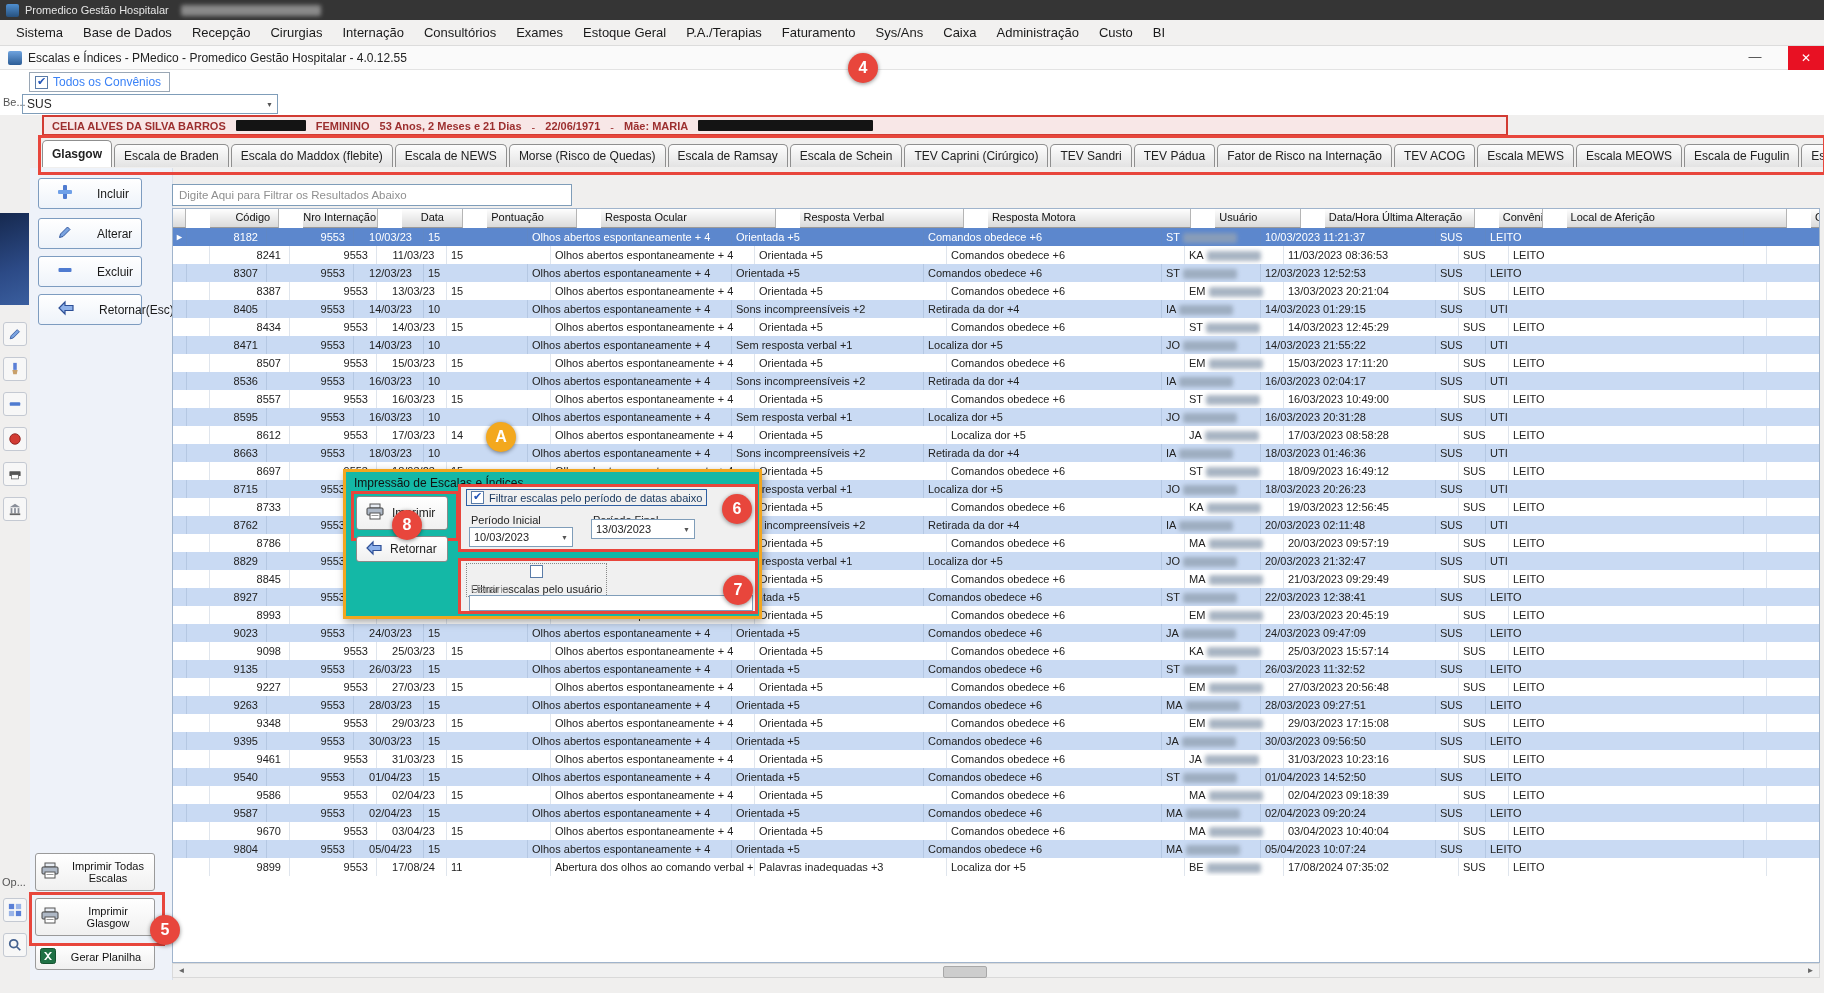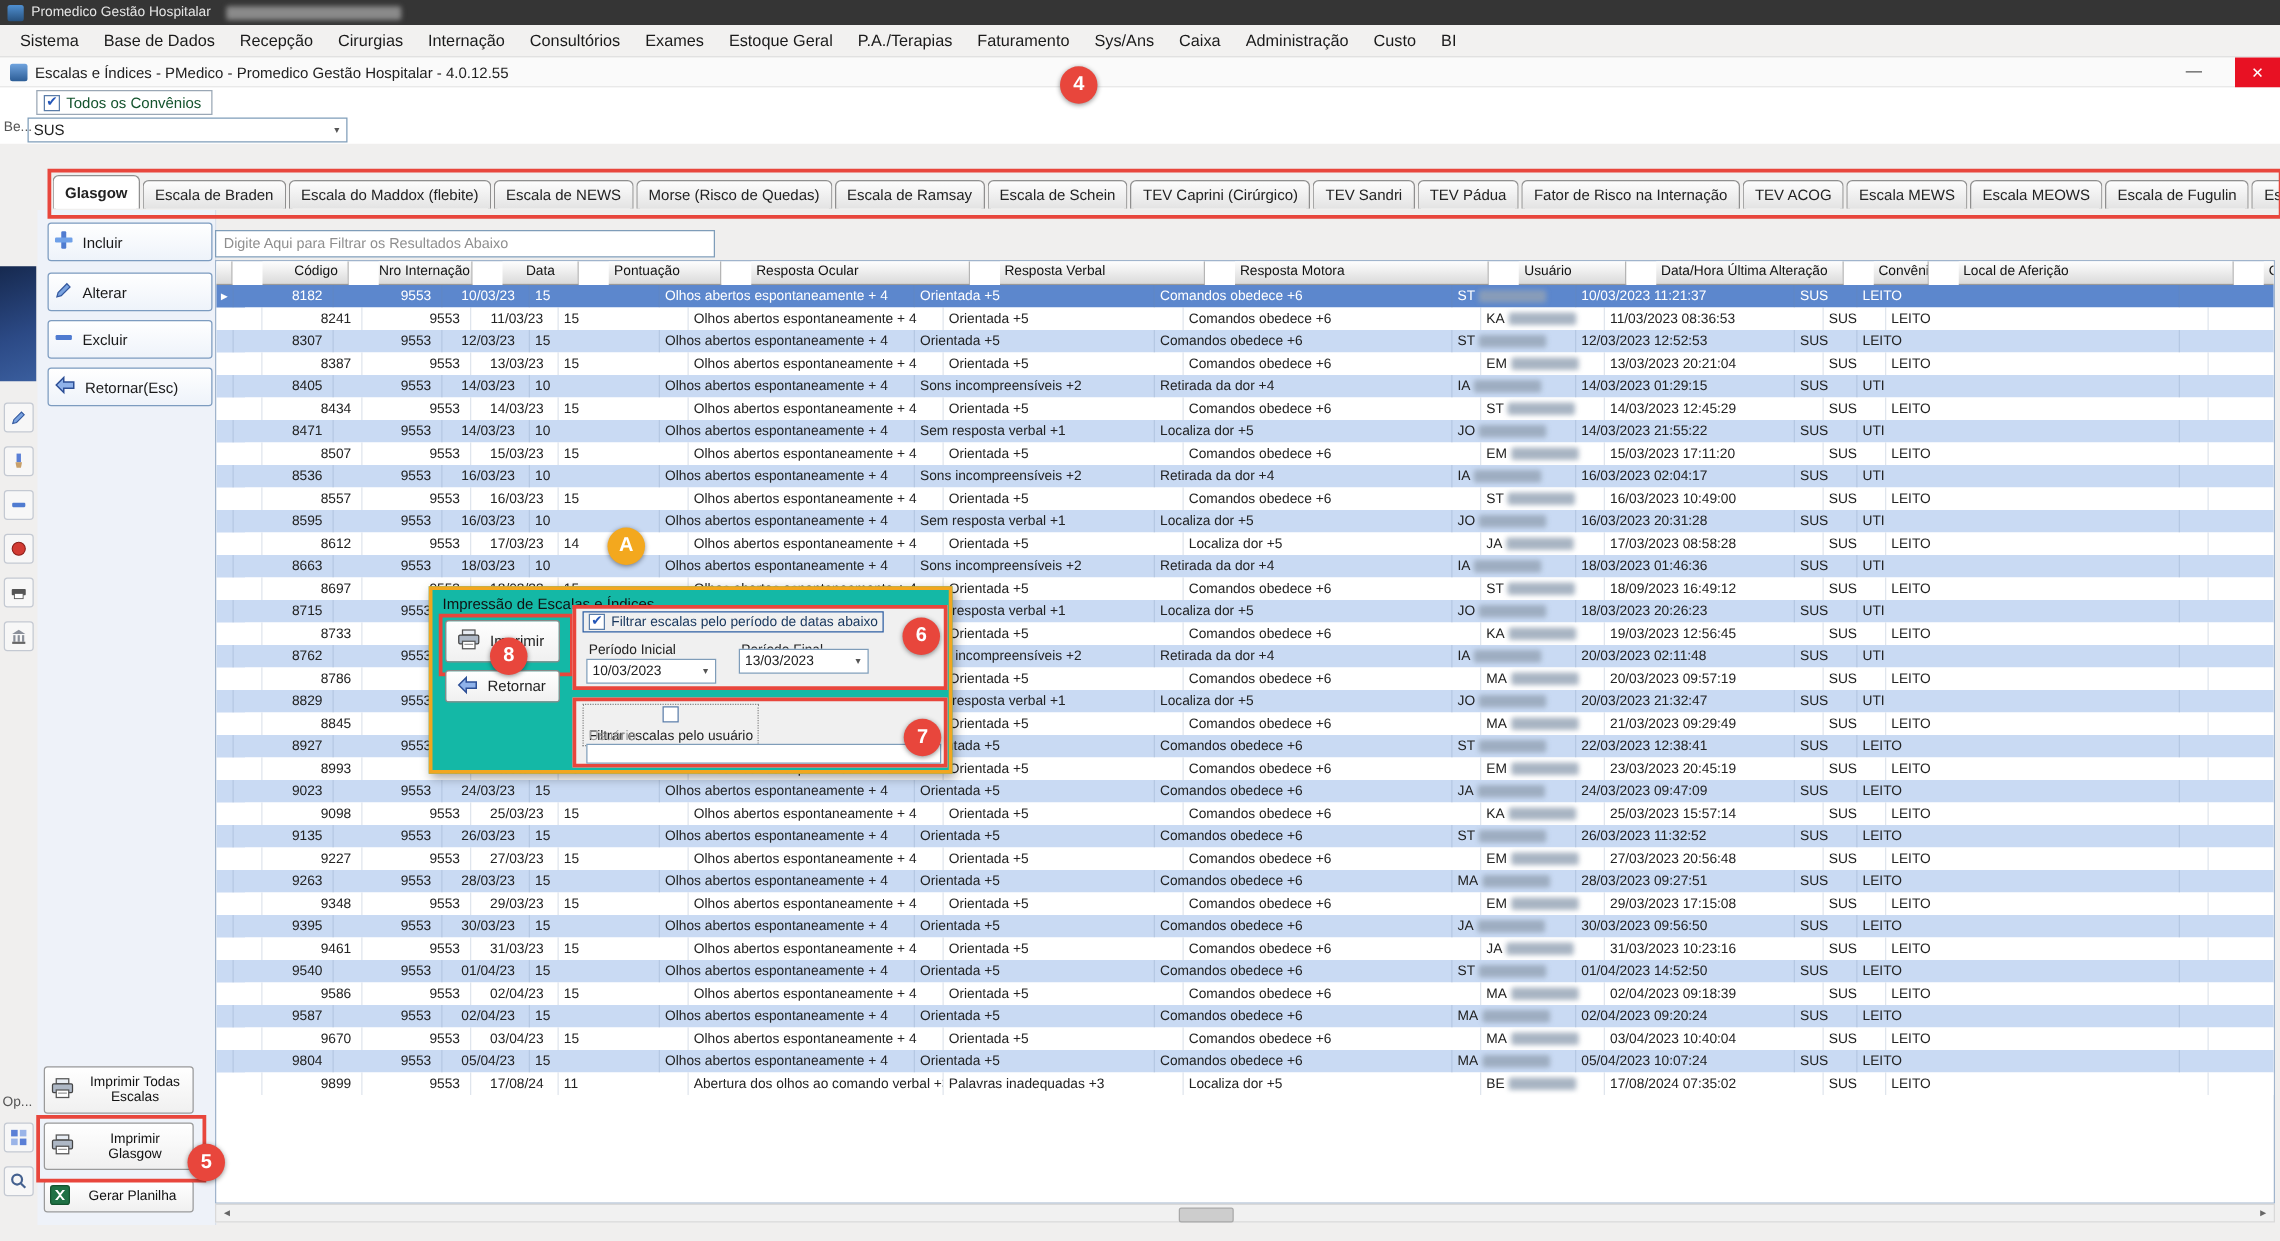"Todos os Convênios" .conv-label { color: #14532d -> #3b82f6 }
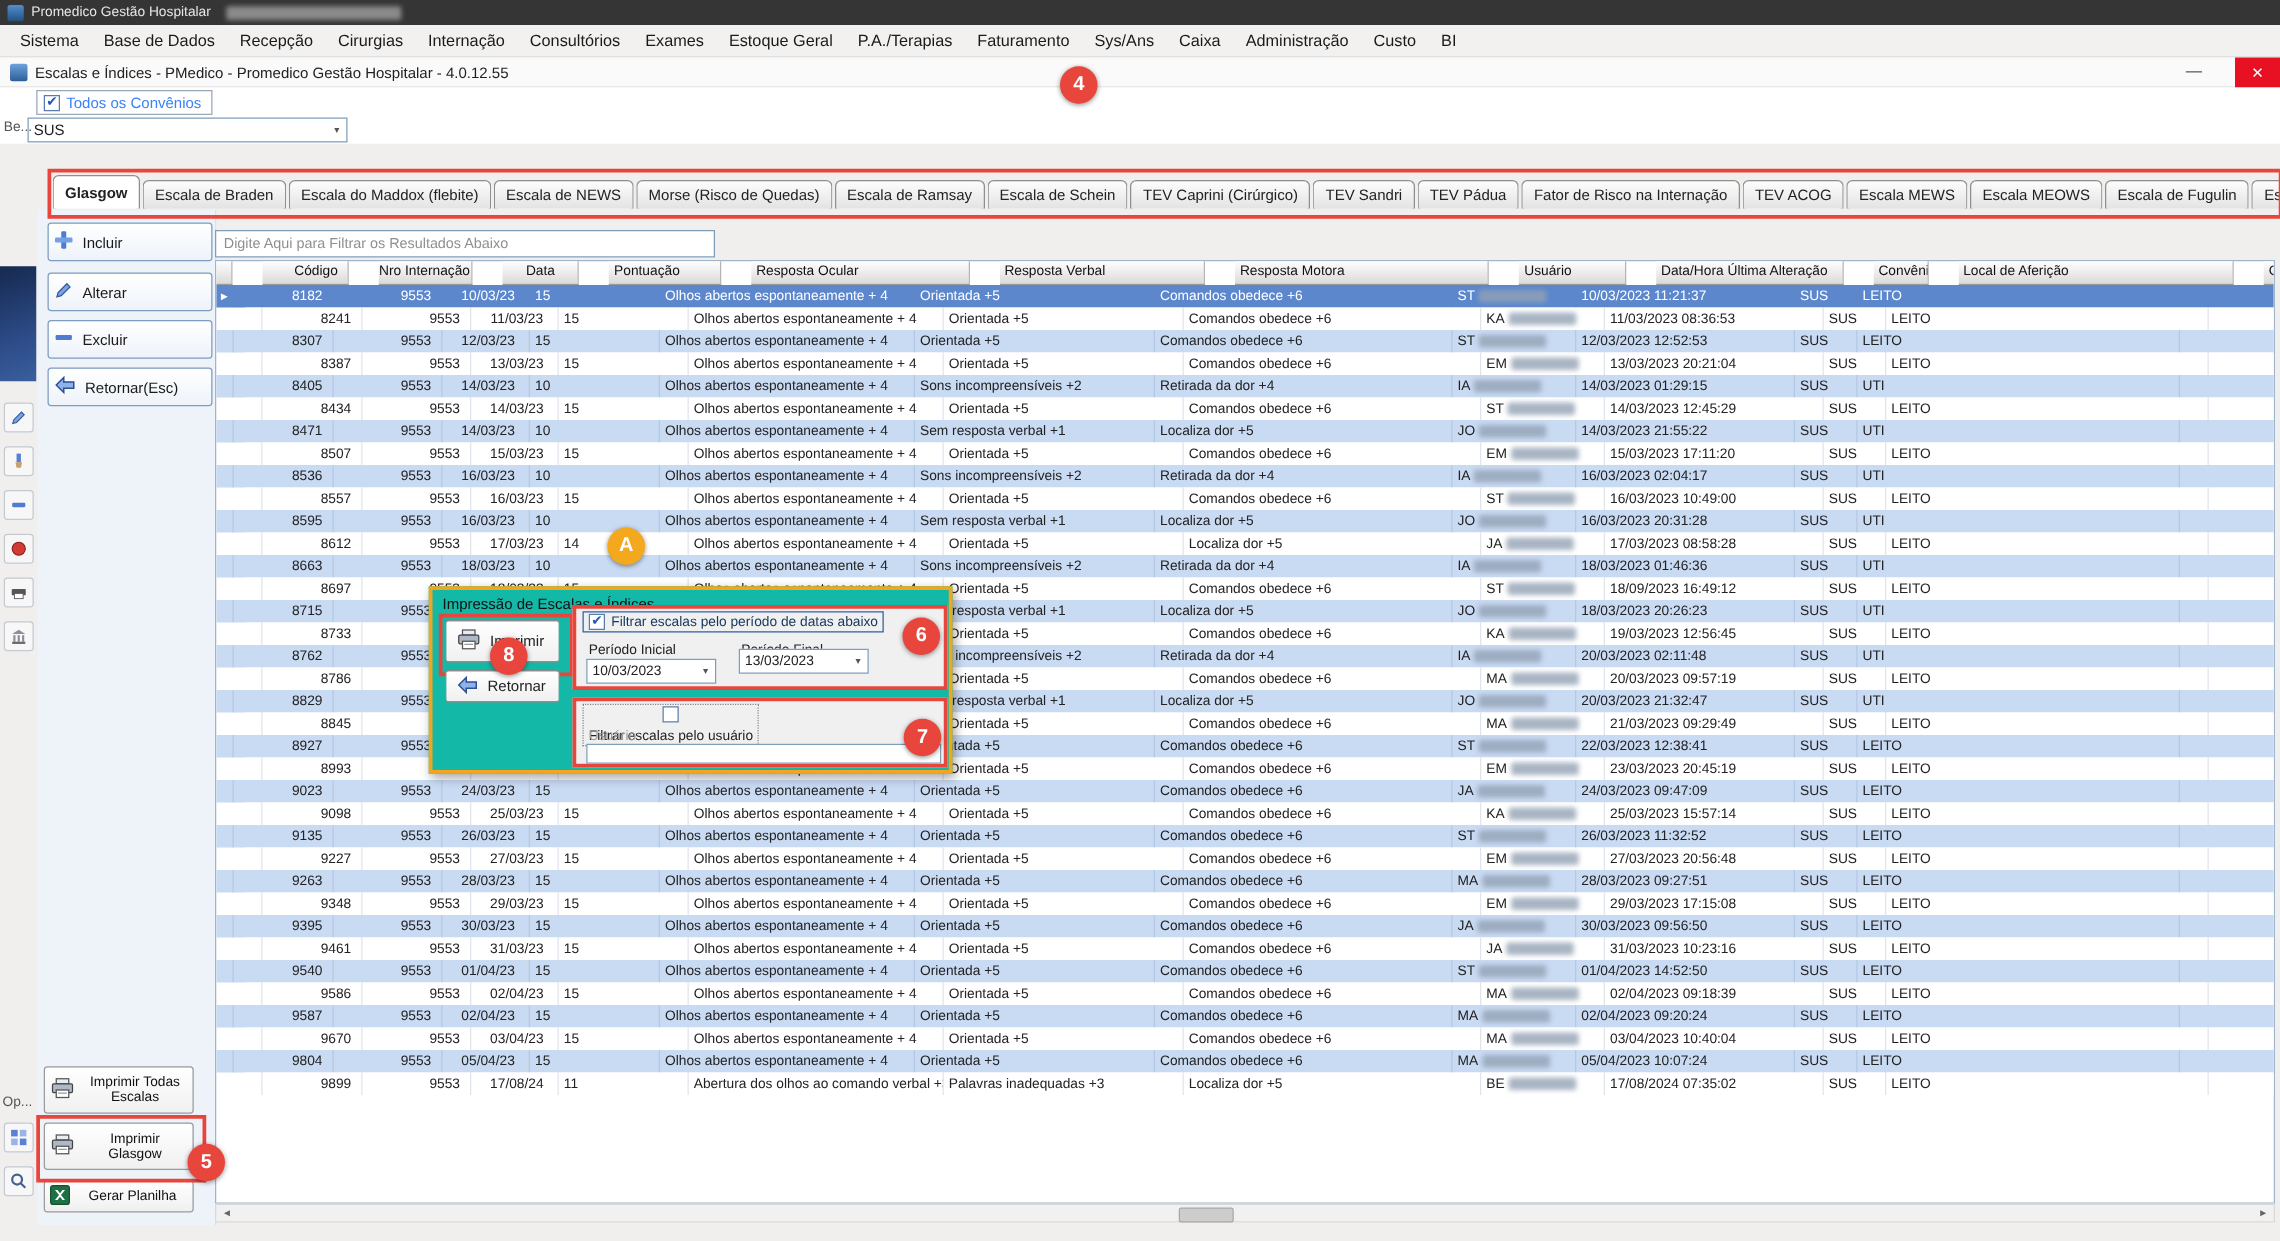"CELIA ALVES DA SILVA BARROS" div.patient-bar { html: none -> <div> <span>CELIA ALVES DA SILVA BARROS</span> <span></span> <span>FEMININO</span> <span>53 Anos, 2 Meses e 21 Dias</span> <span></span> <span>22/06/1971</span> <span></span> <span>Mãe: MARIA</span> <span></span> </div> }
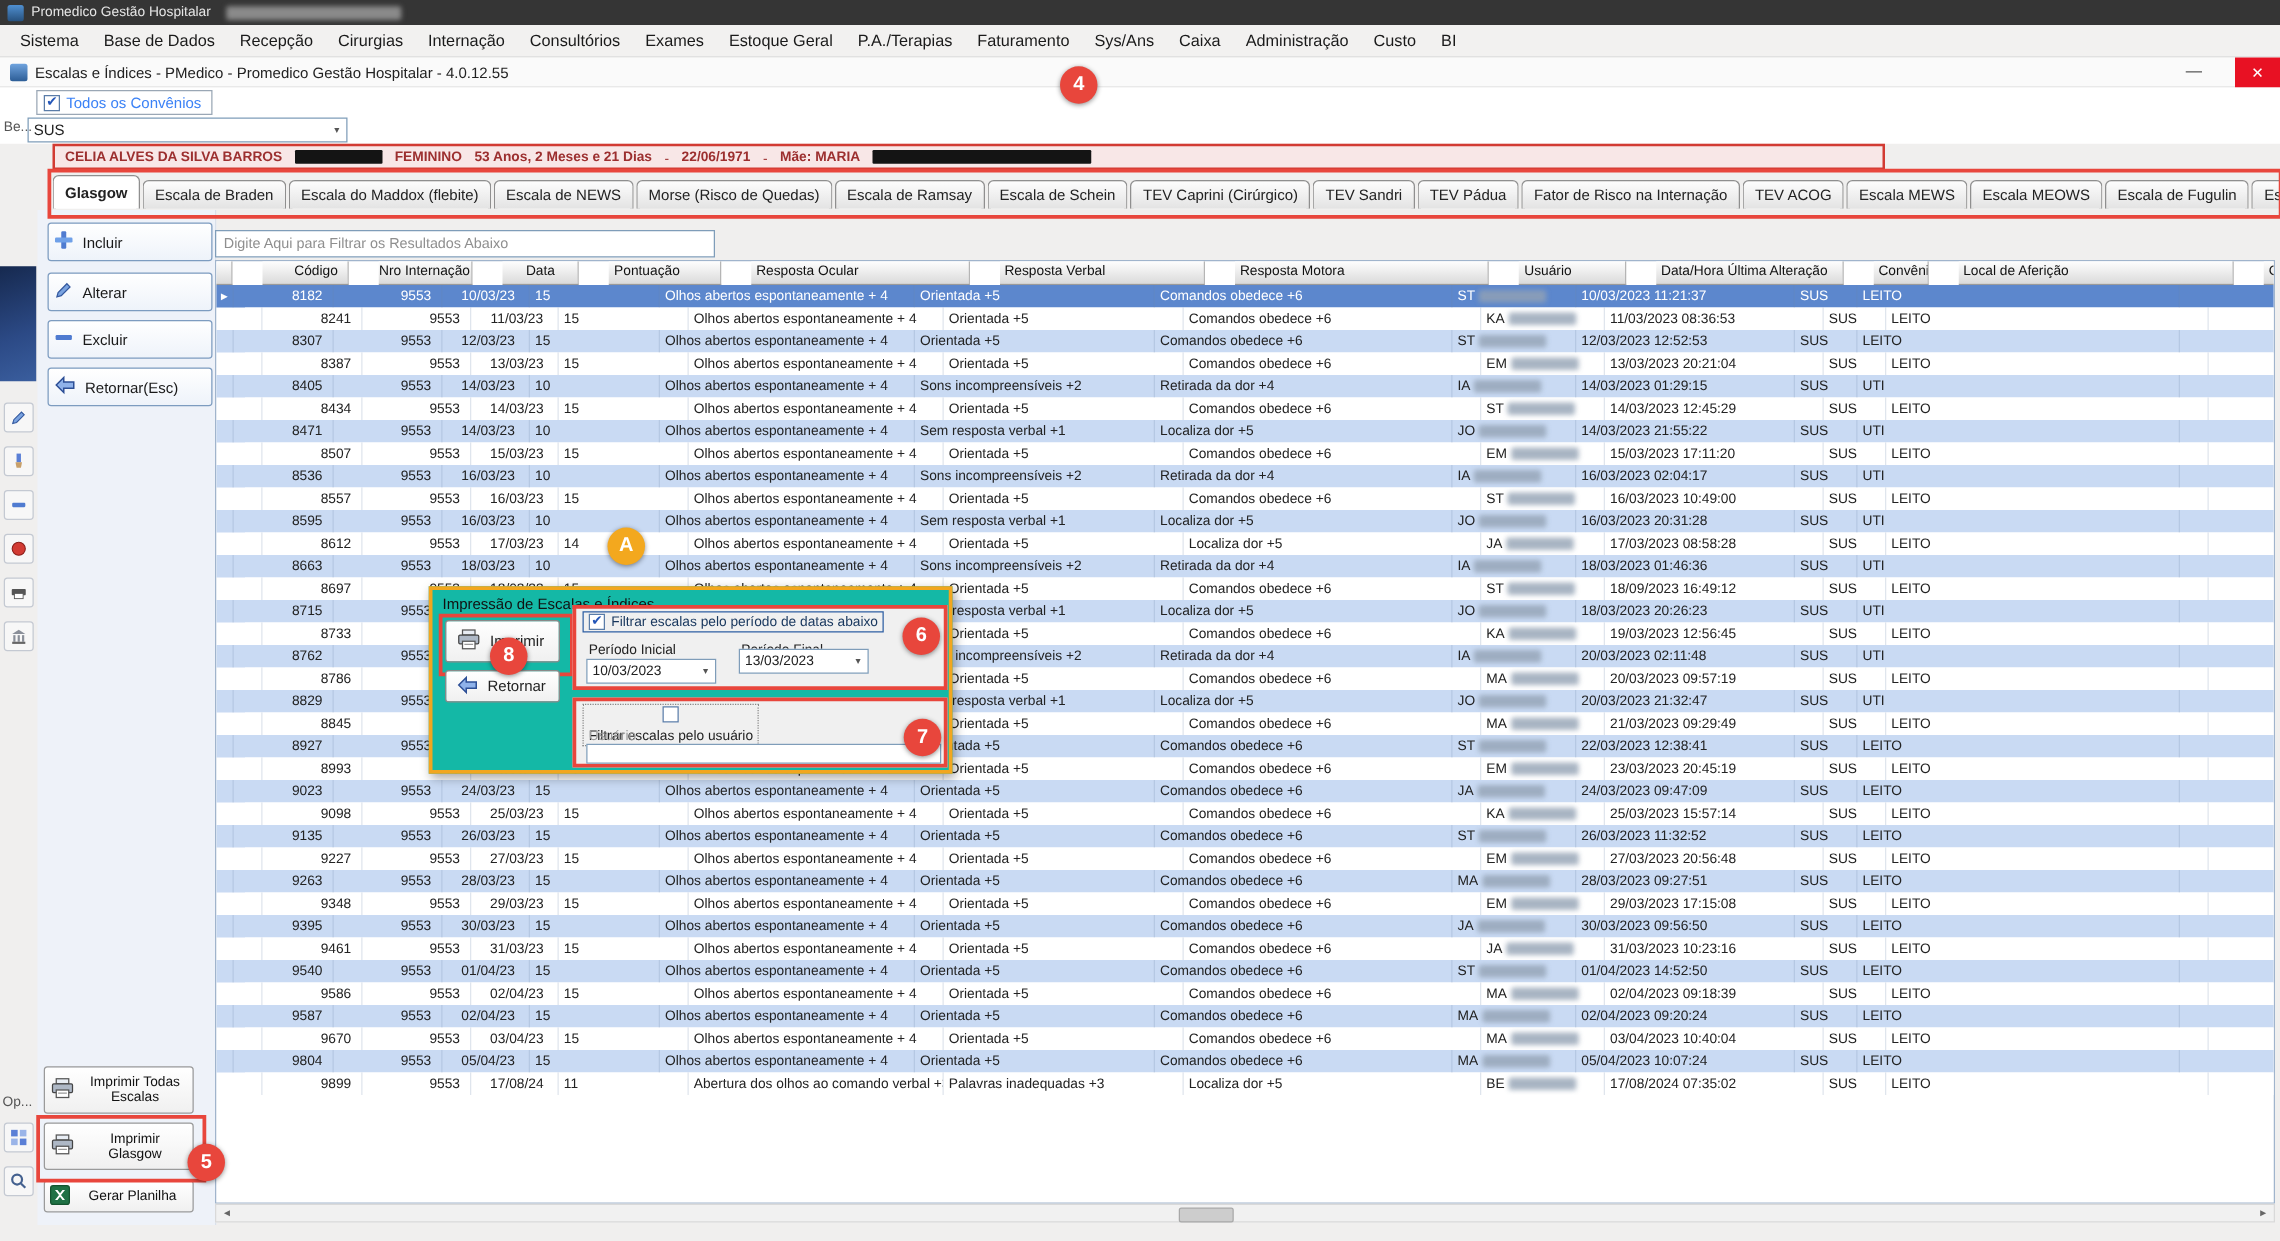"Incluir" .side-btn { gap: 7px -> 24px; padding-left: 4px -> 18px; width: 132px -> 104px }
